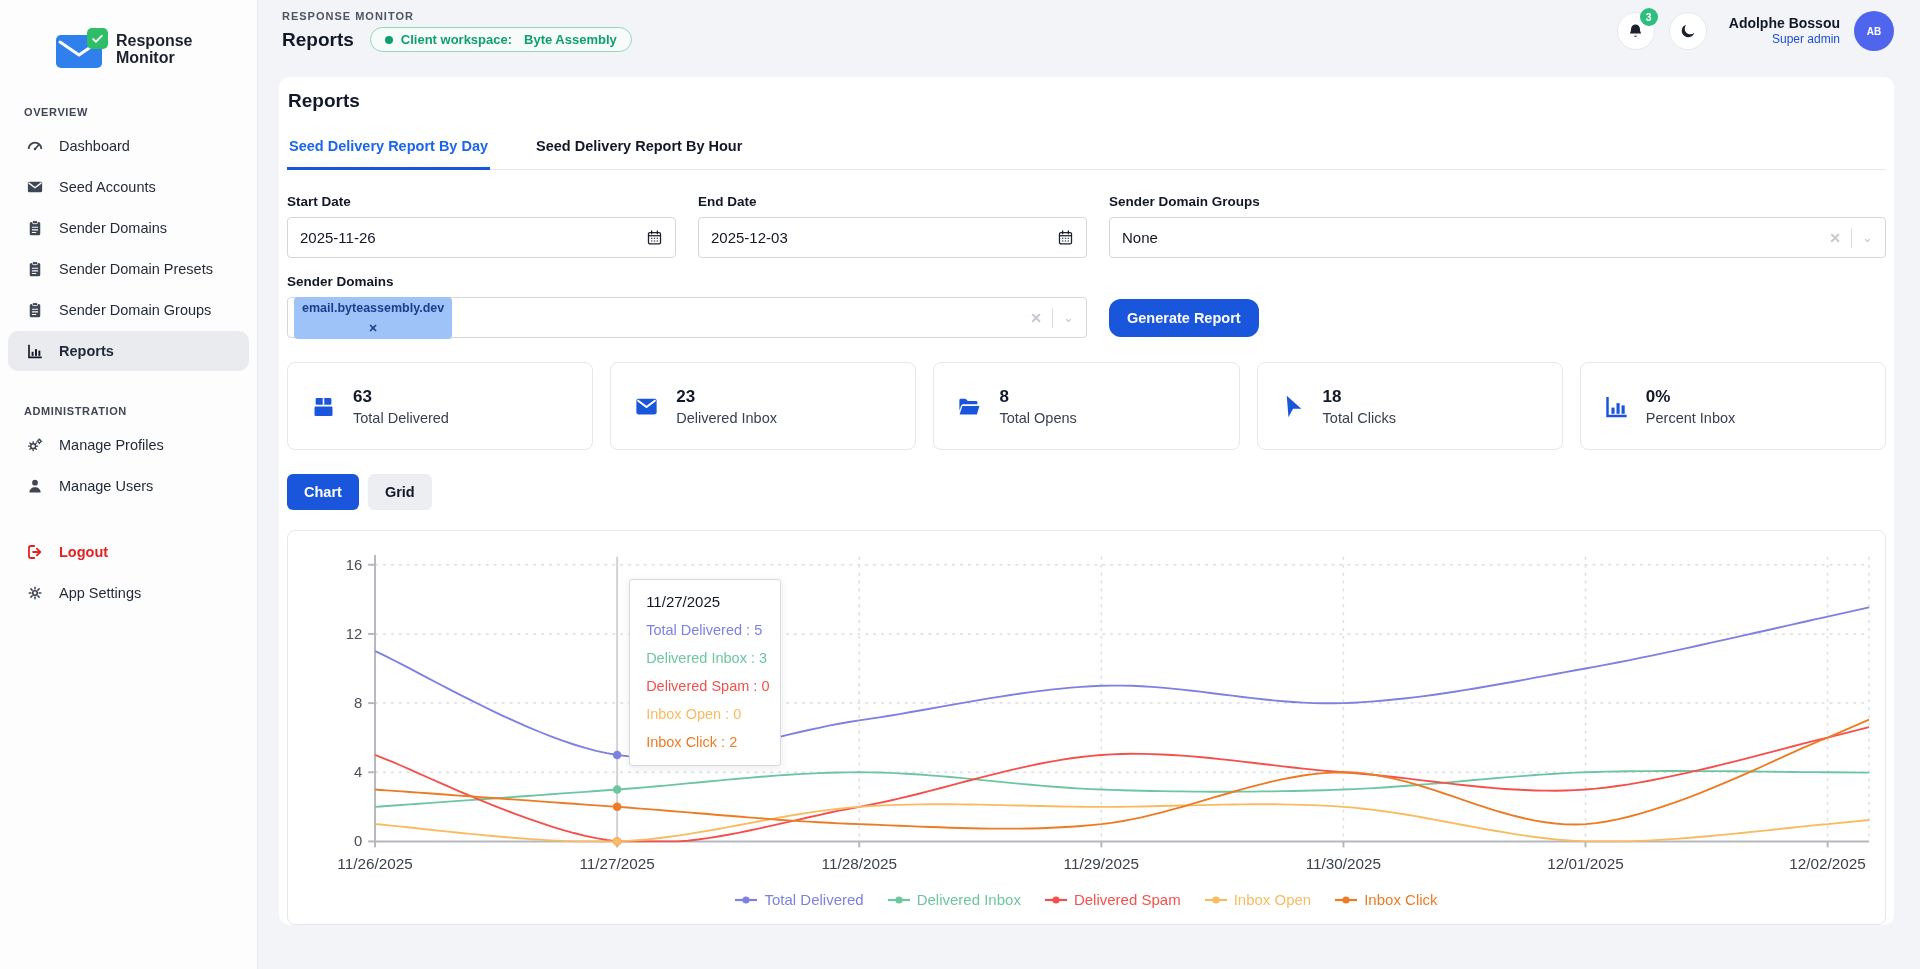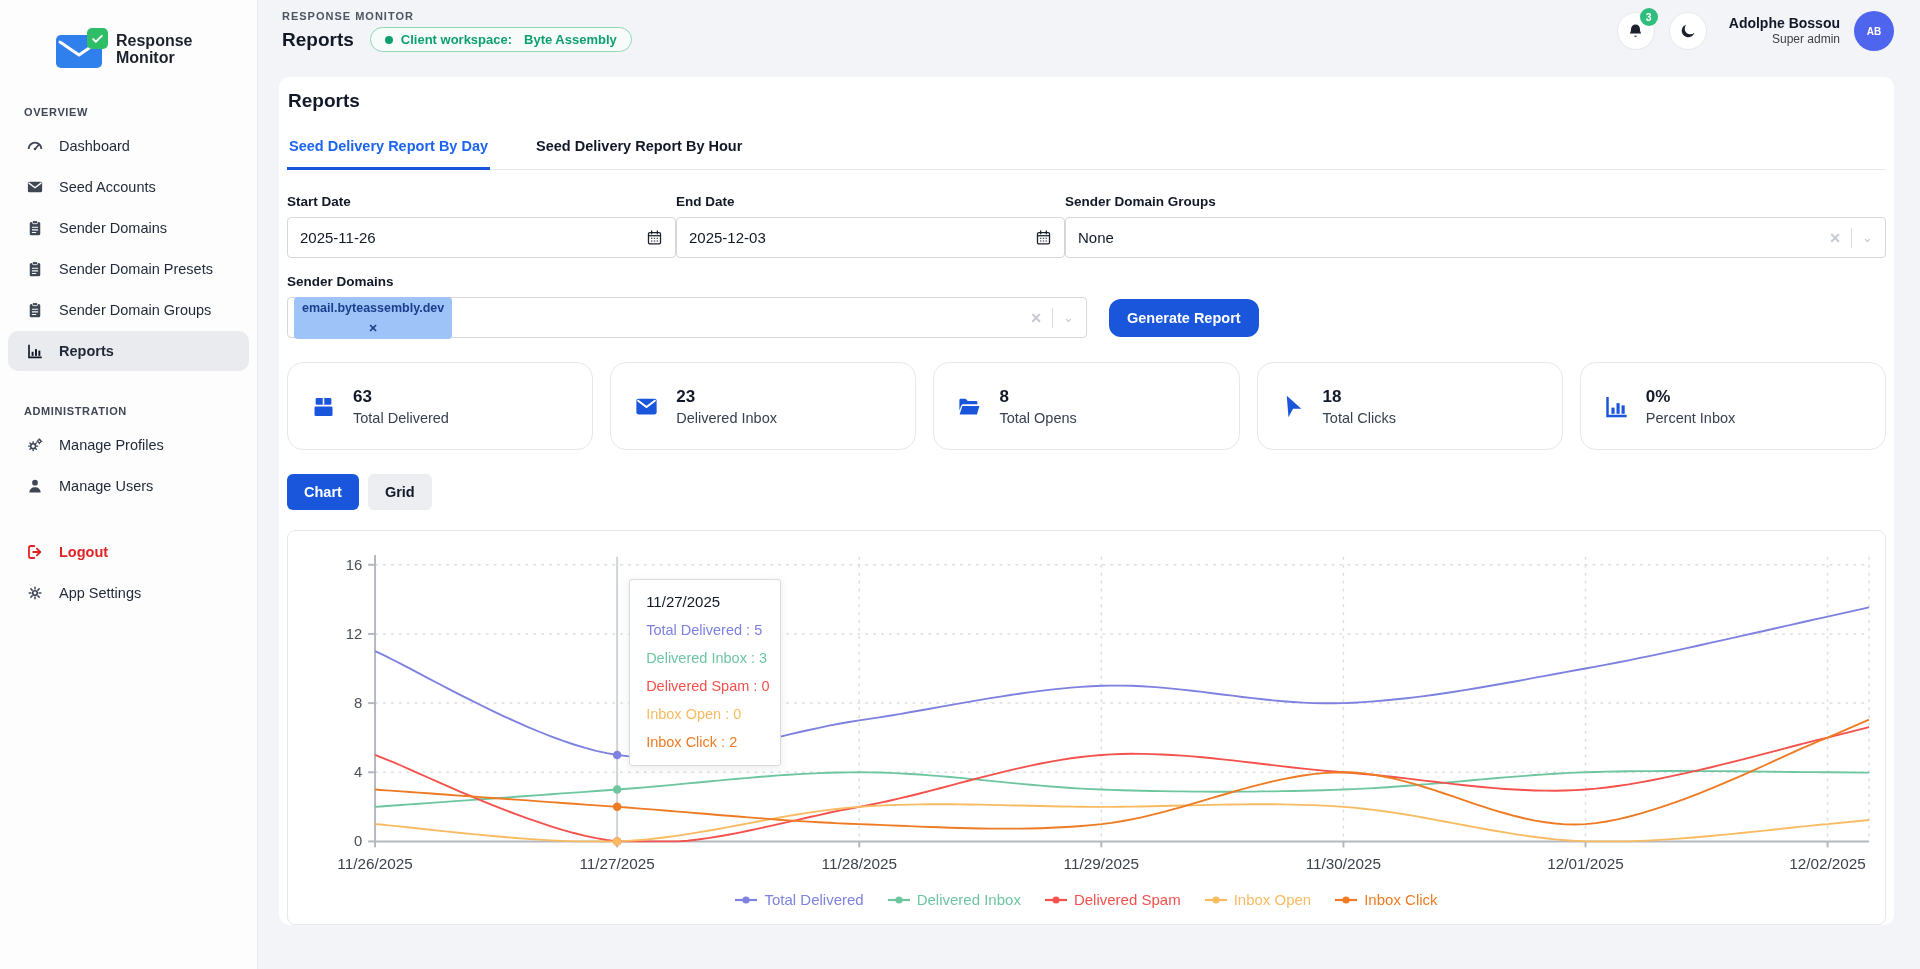"Super admin" .user-role { color: #404040 -> #1d4ed8 }
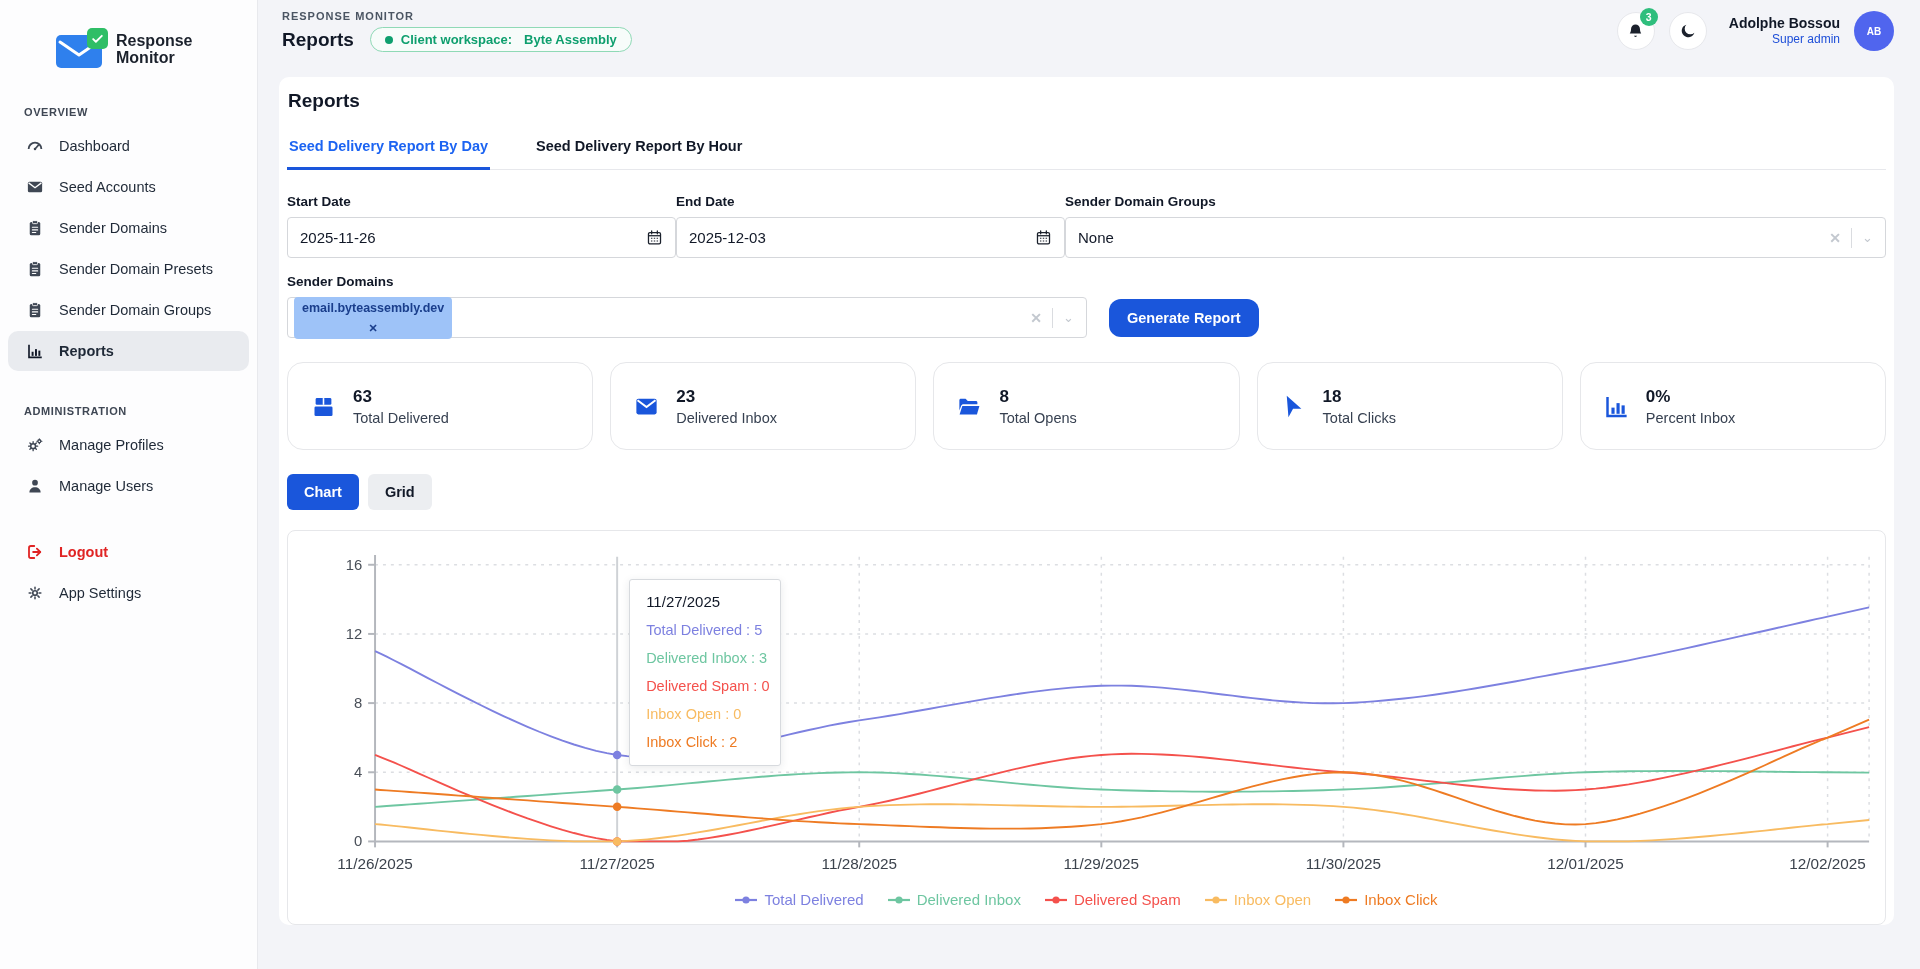"Start Date" .form-grid { gap: none -> 22px }
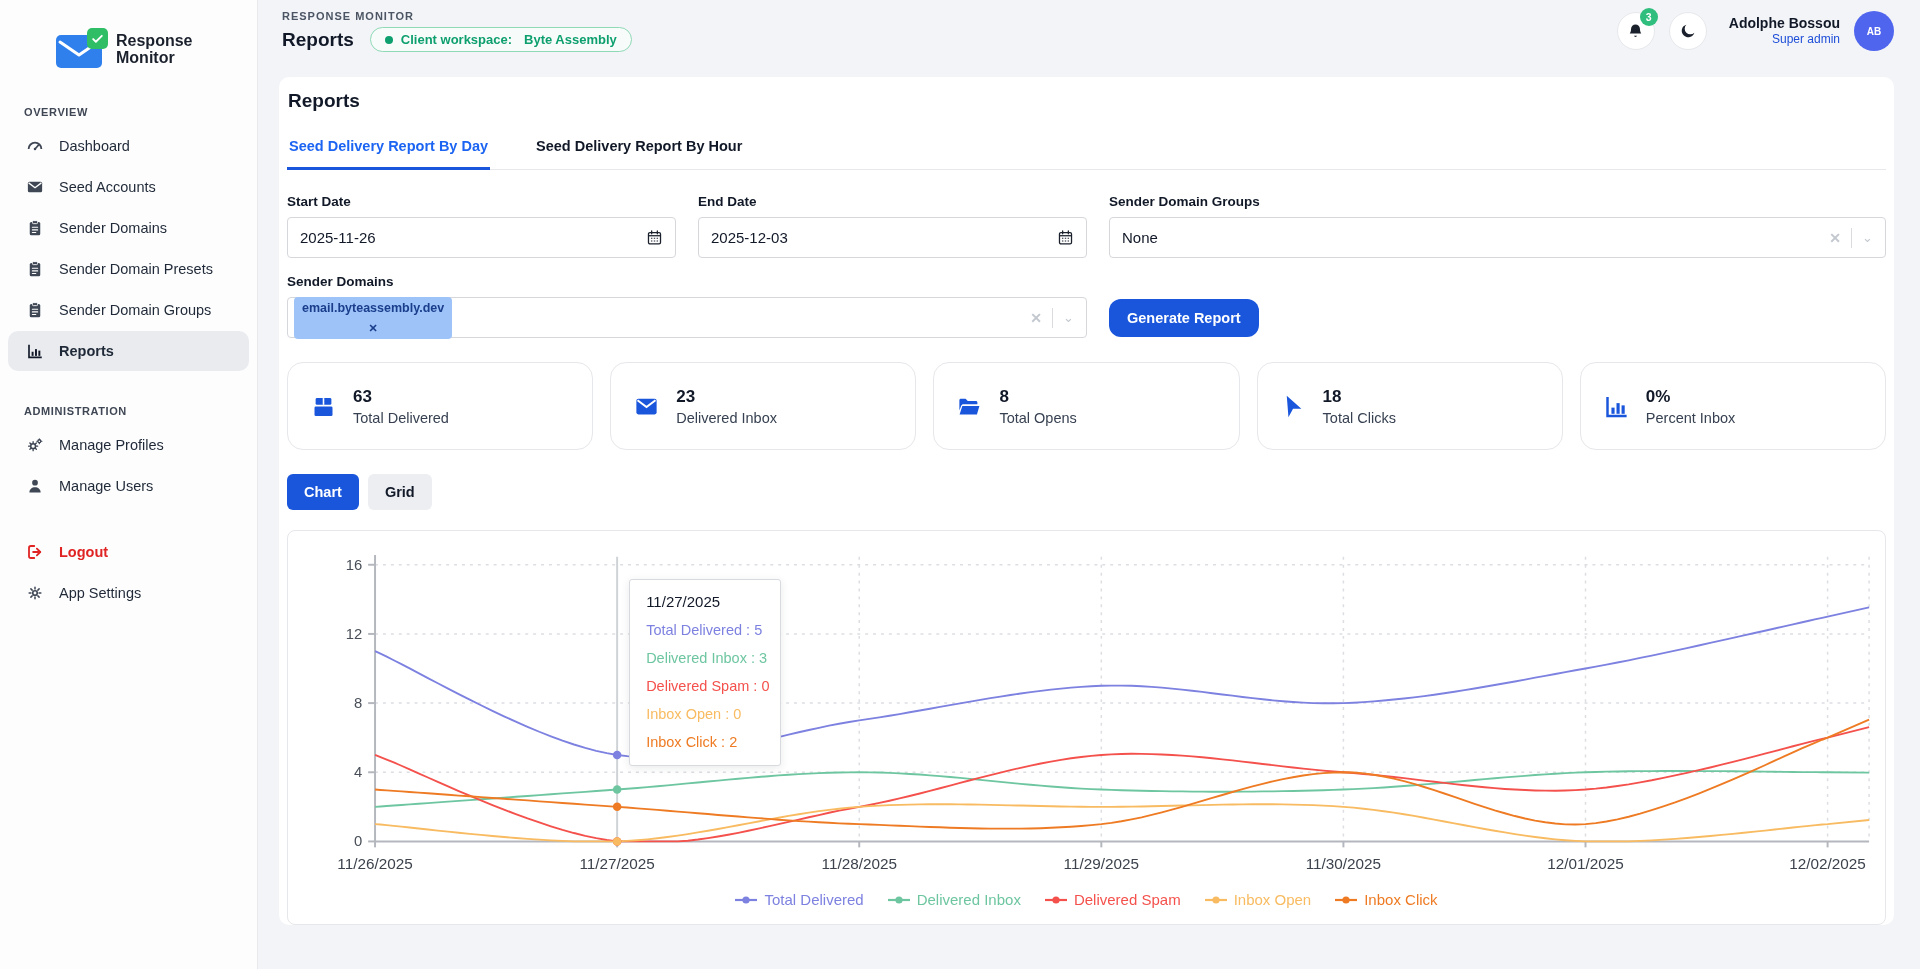"63" .stat-card { border-radius: 16px -> 8px }
